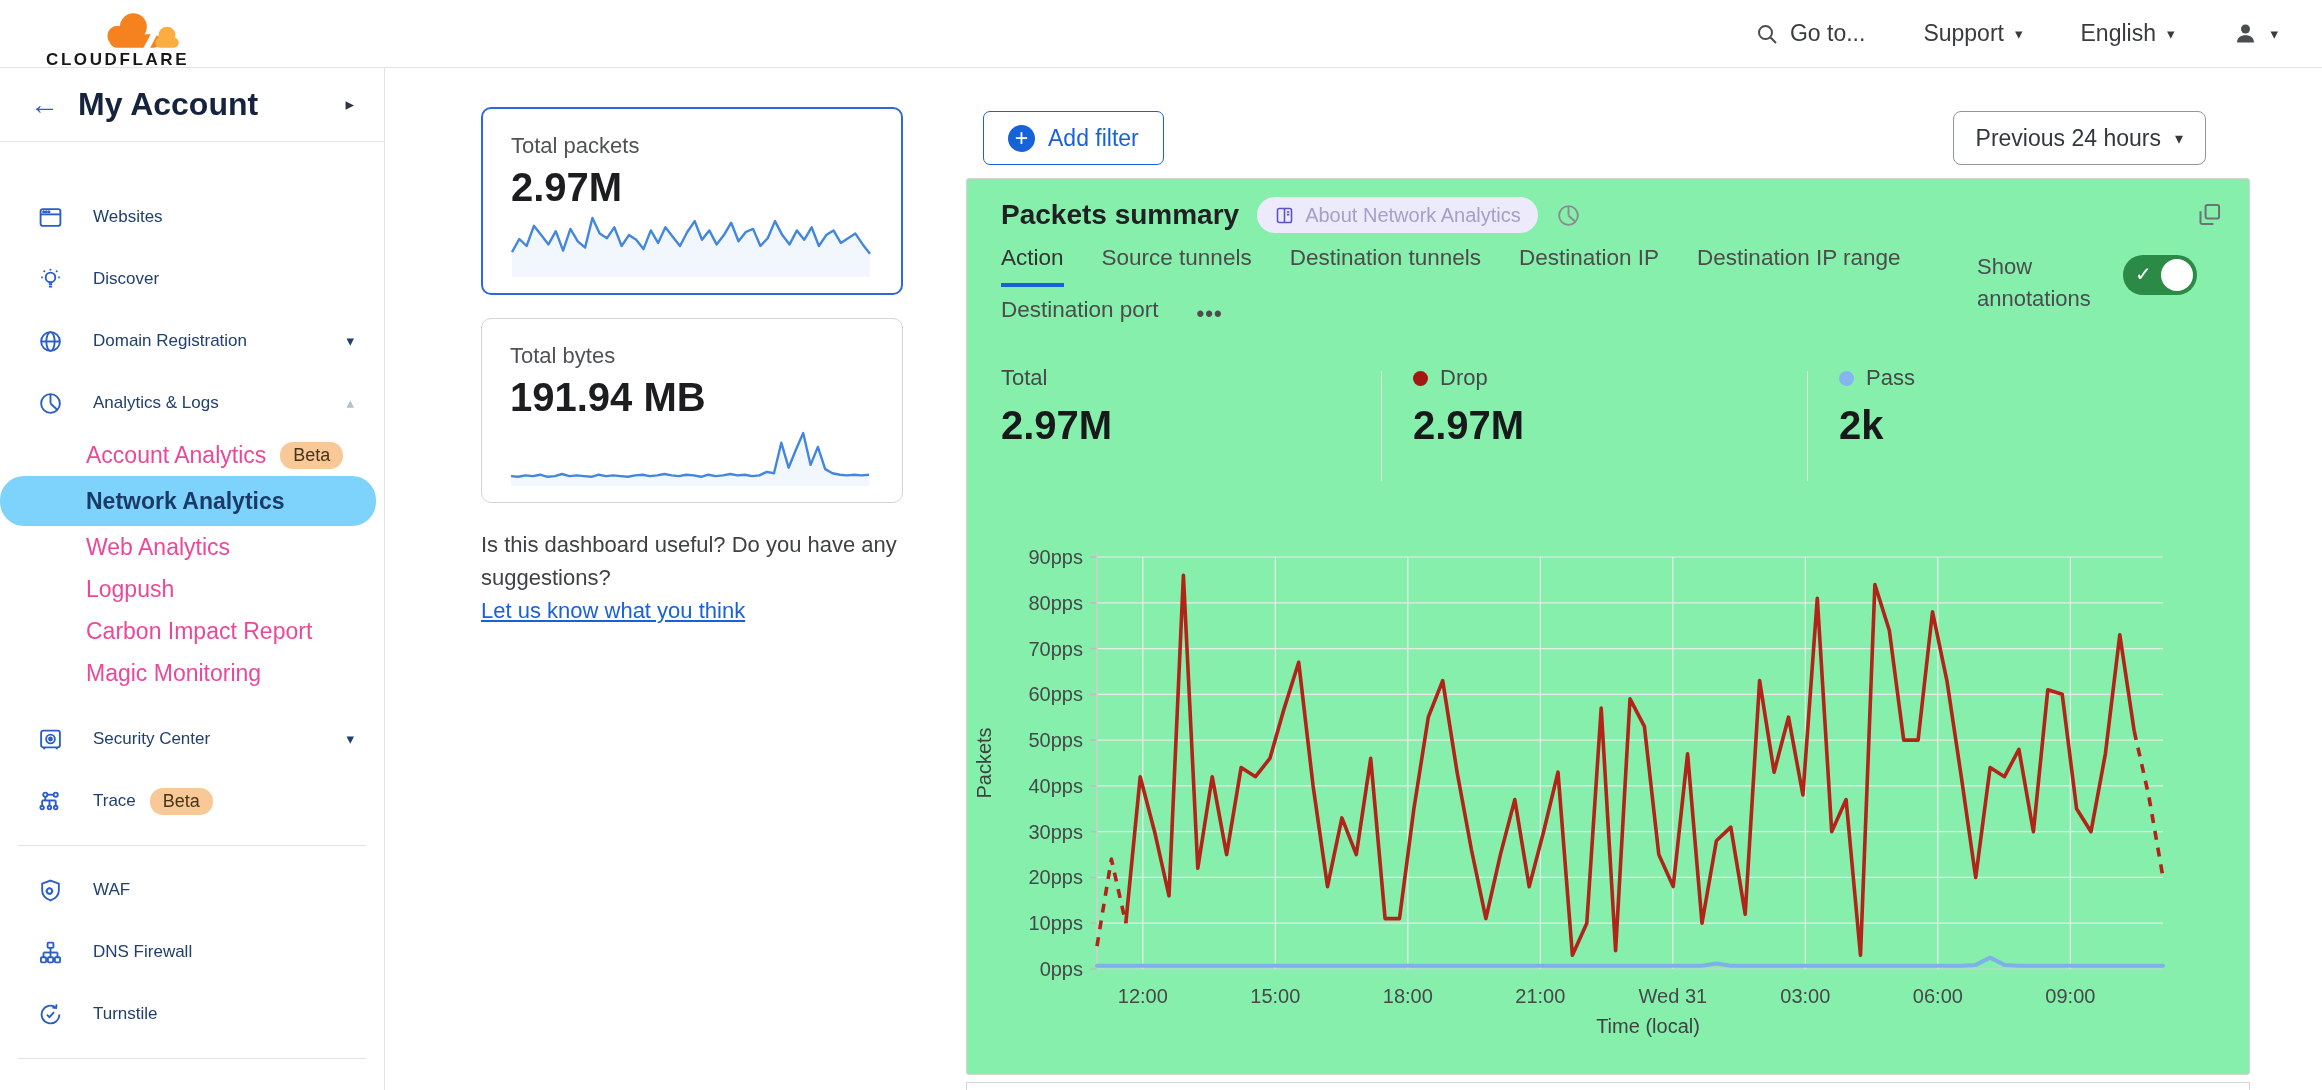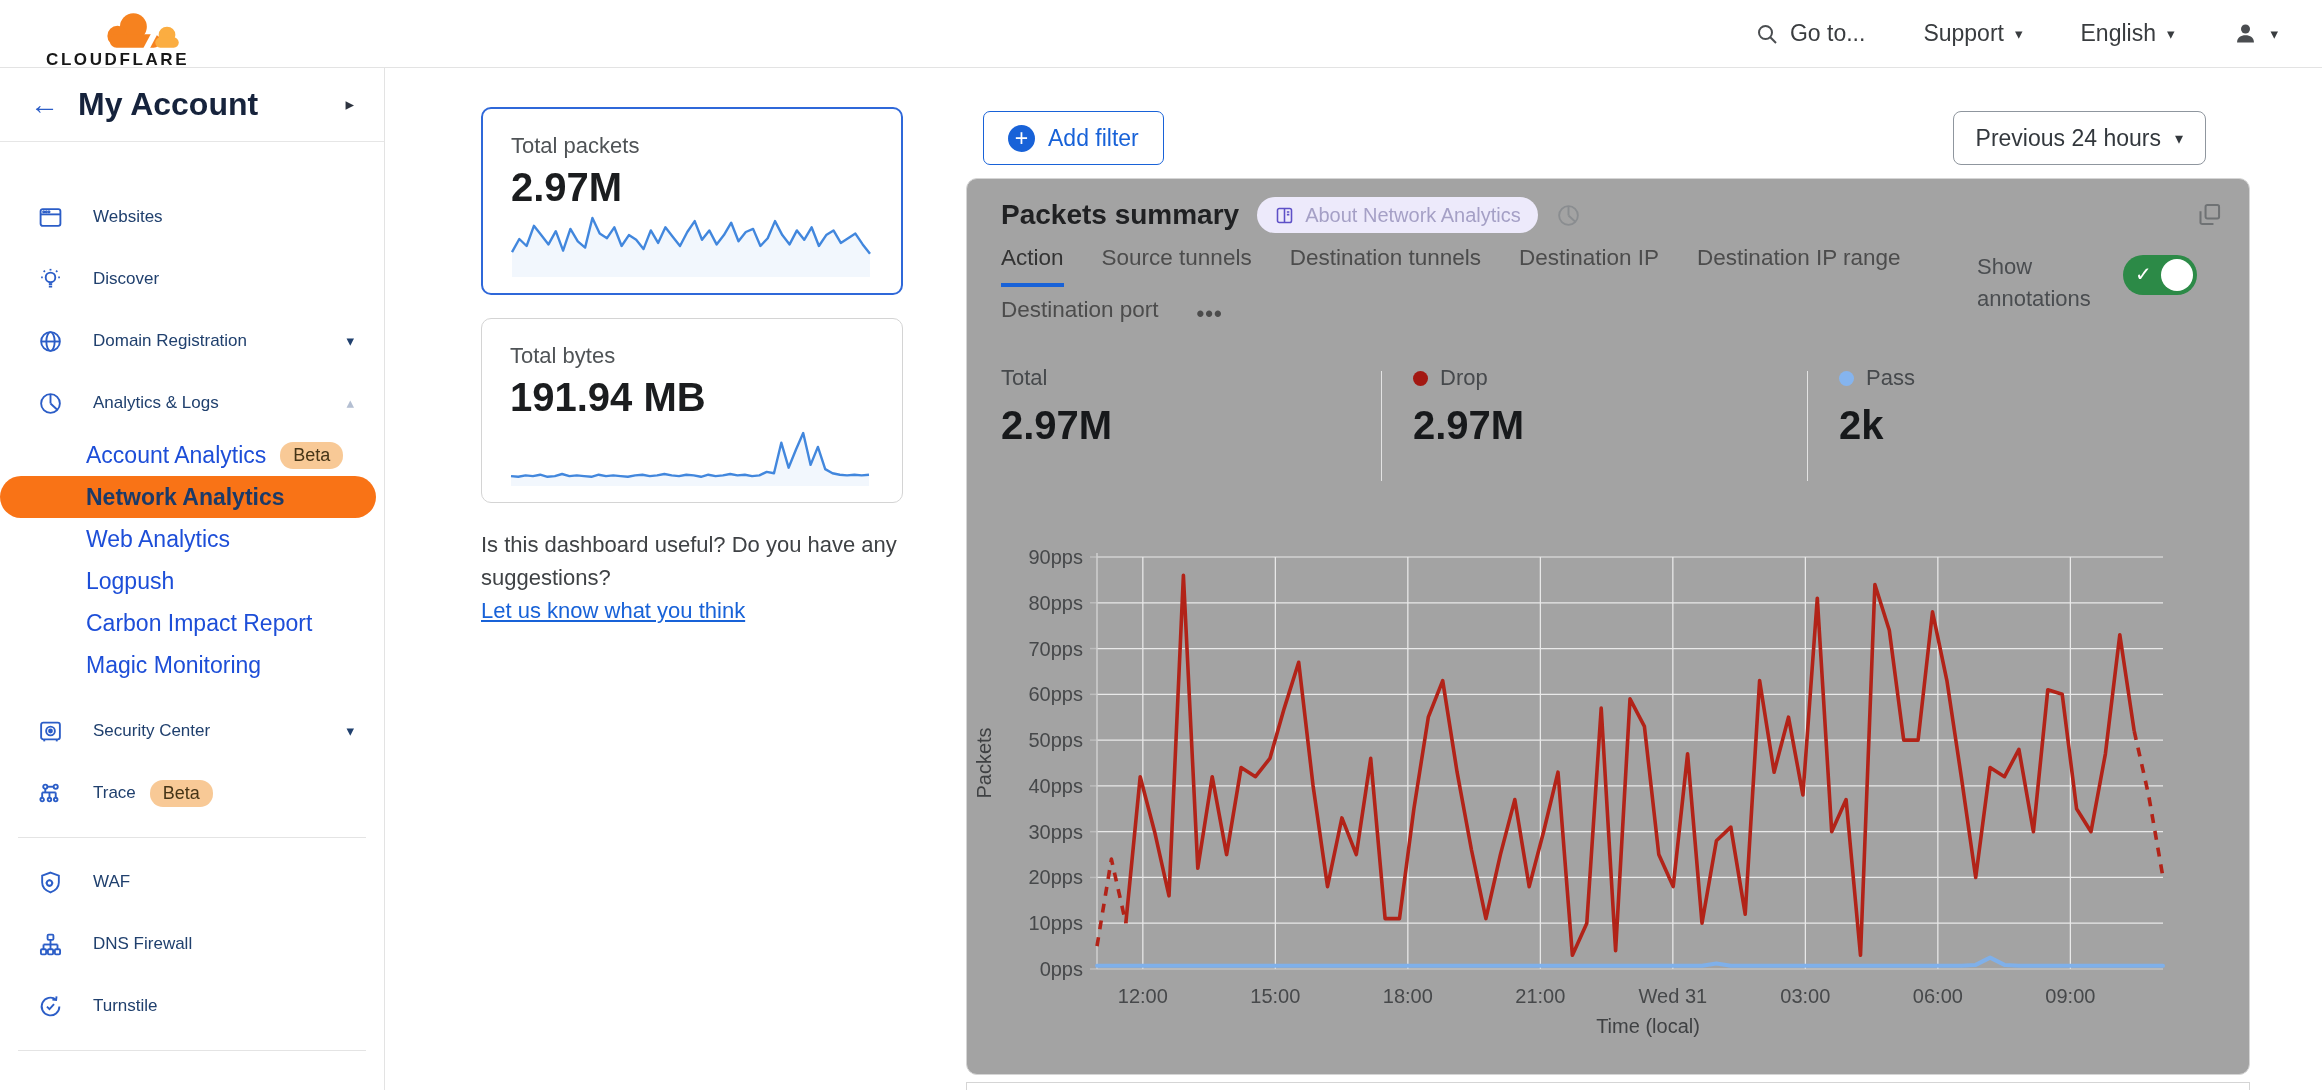"Packets summary" #main-card { background: #a3a3a3 -> #86efac; border-radius: 11px -> 3px }
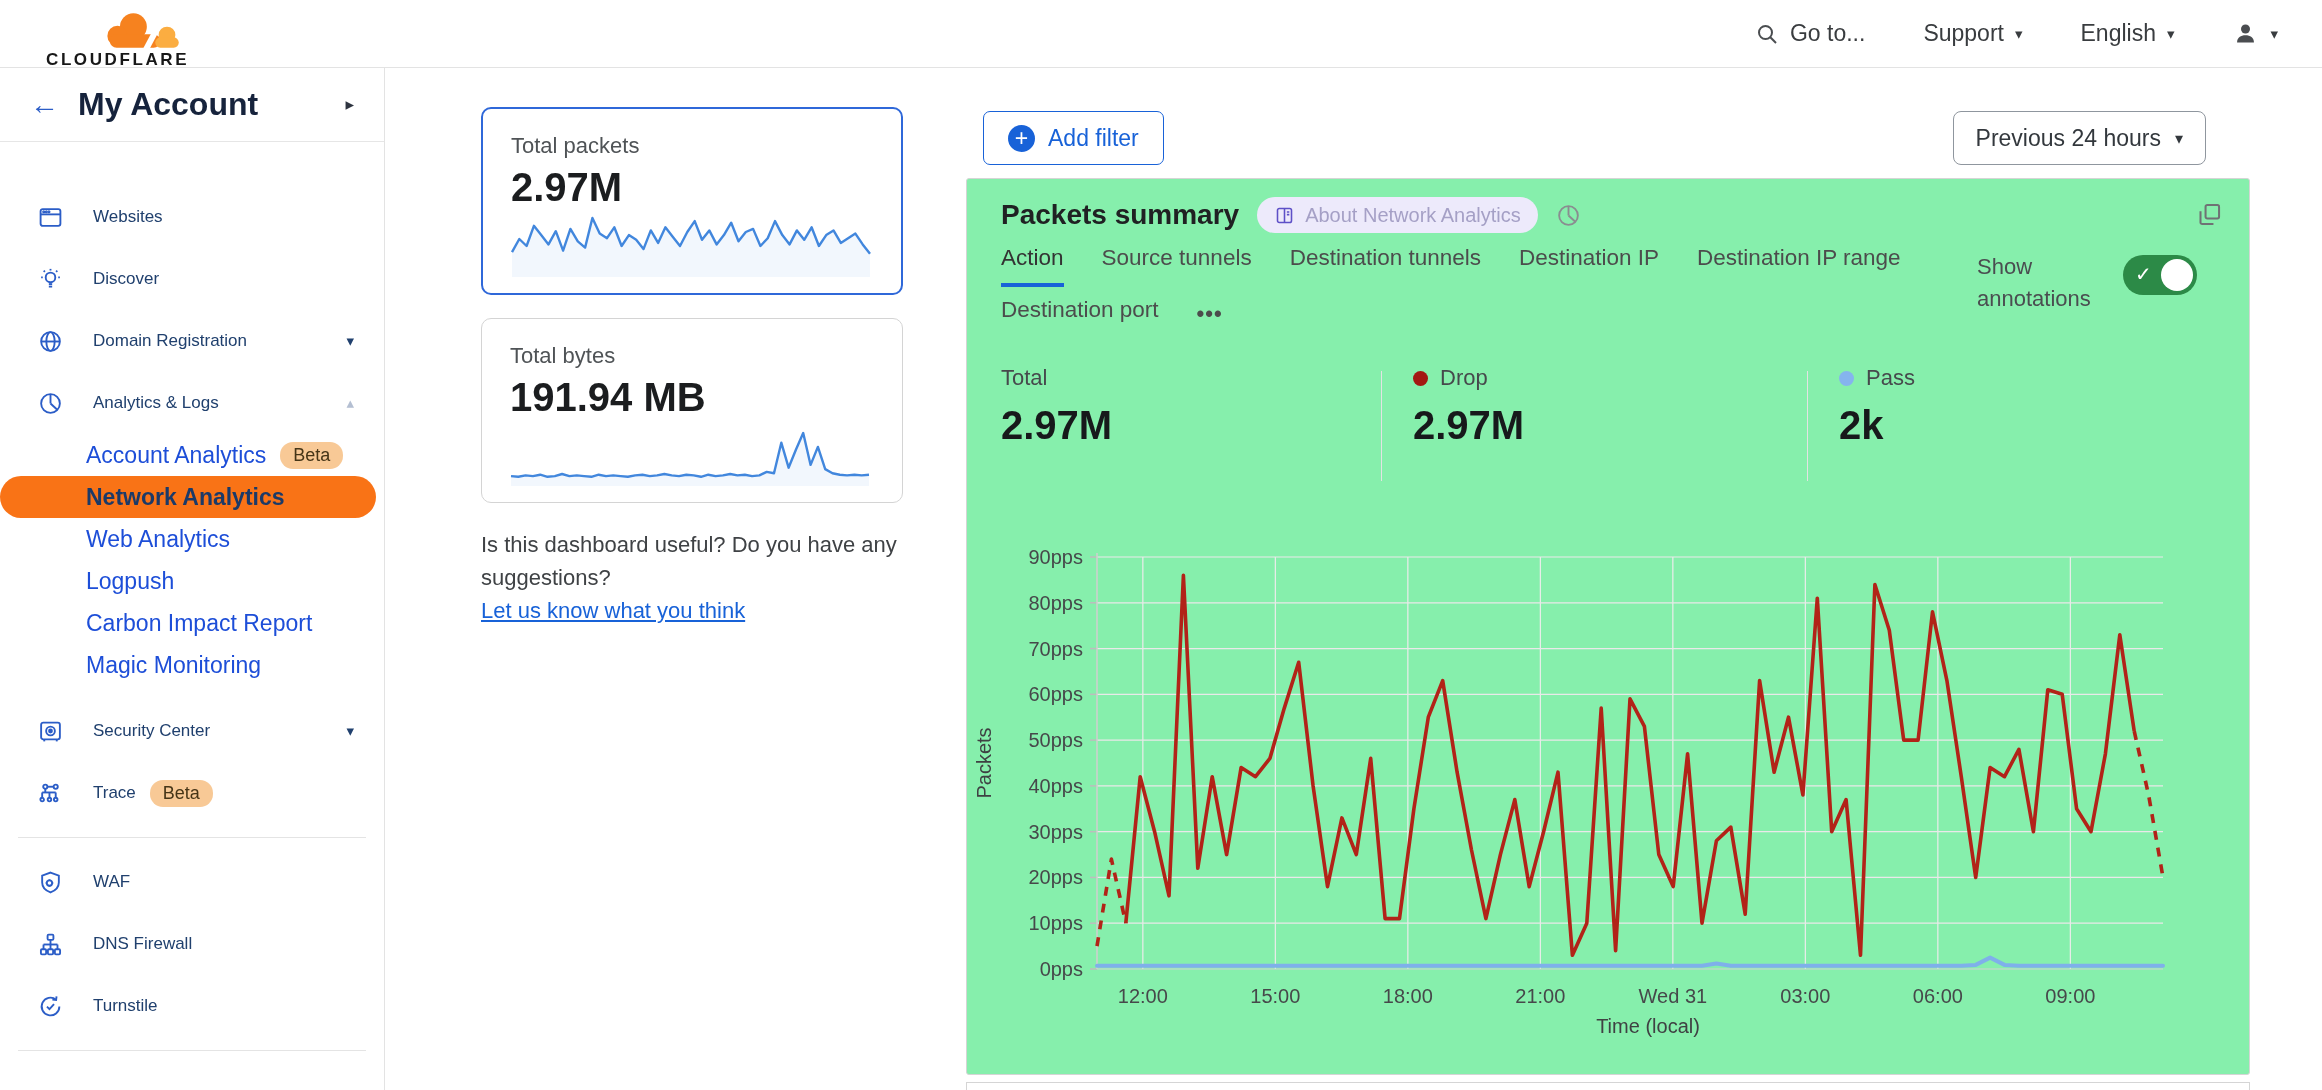"Account Analytics" .nav-sub .nlabel { color: #1d4ed8 -> #ec4899 }
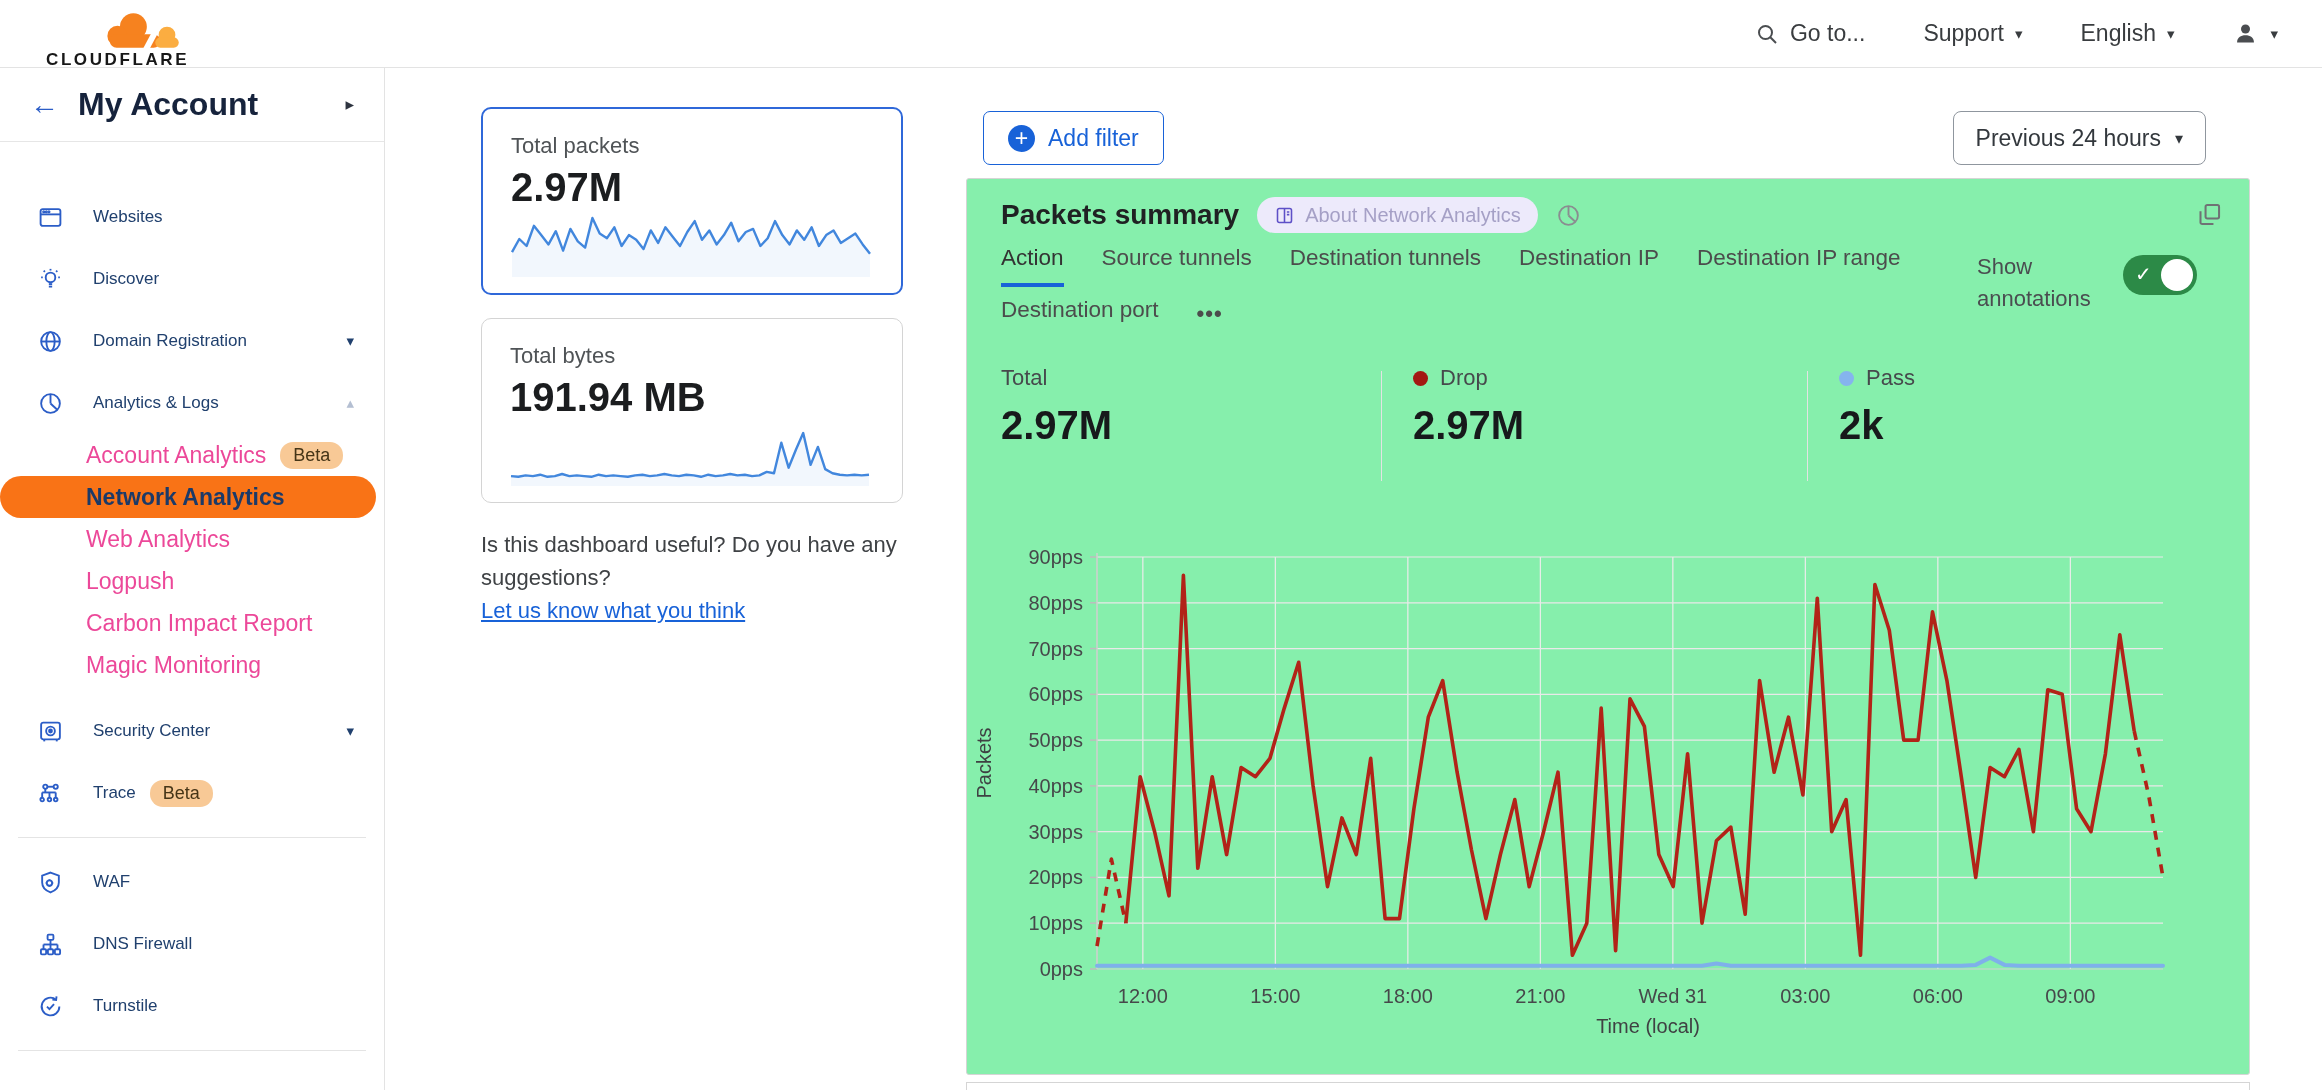"Network Analytics" .nav-sub.selected { background: #f97316 -> #7dd3fc; height: 42px -> 50px }
